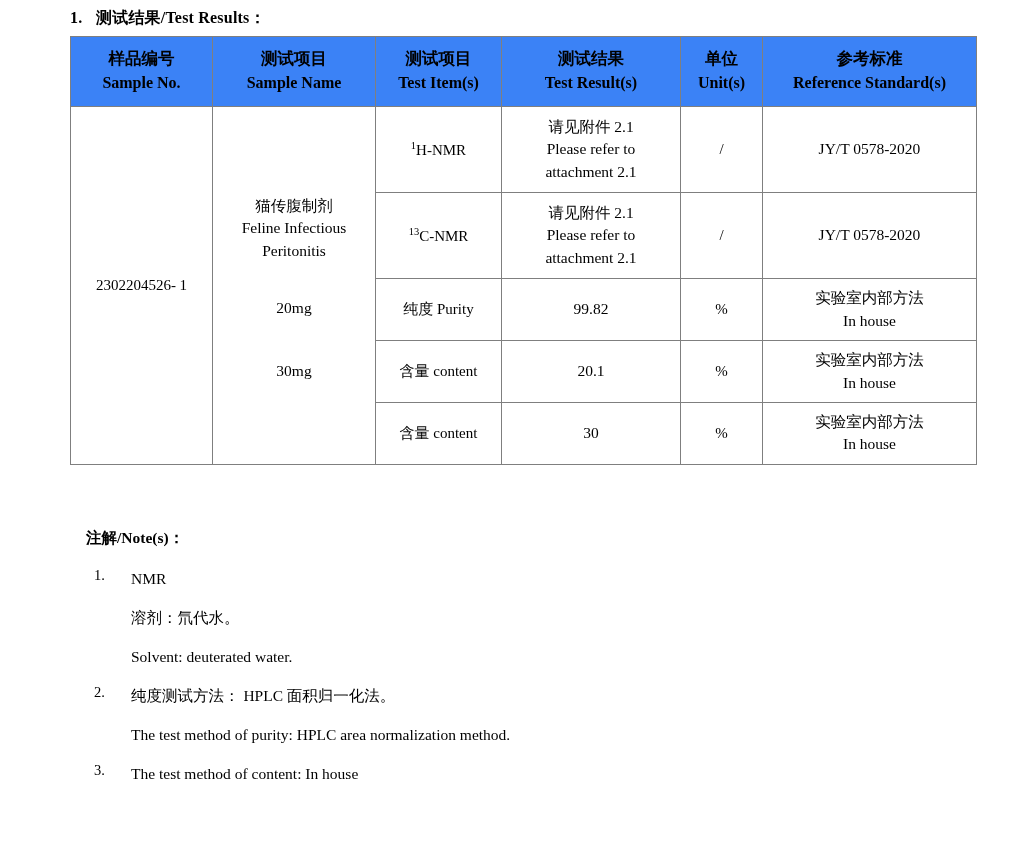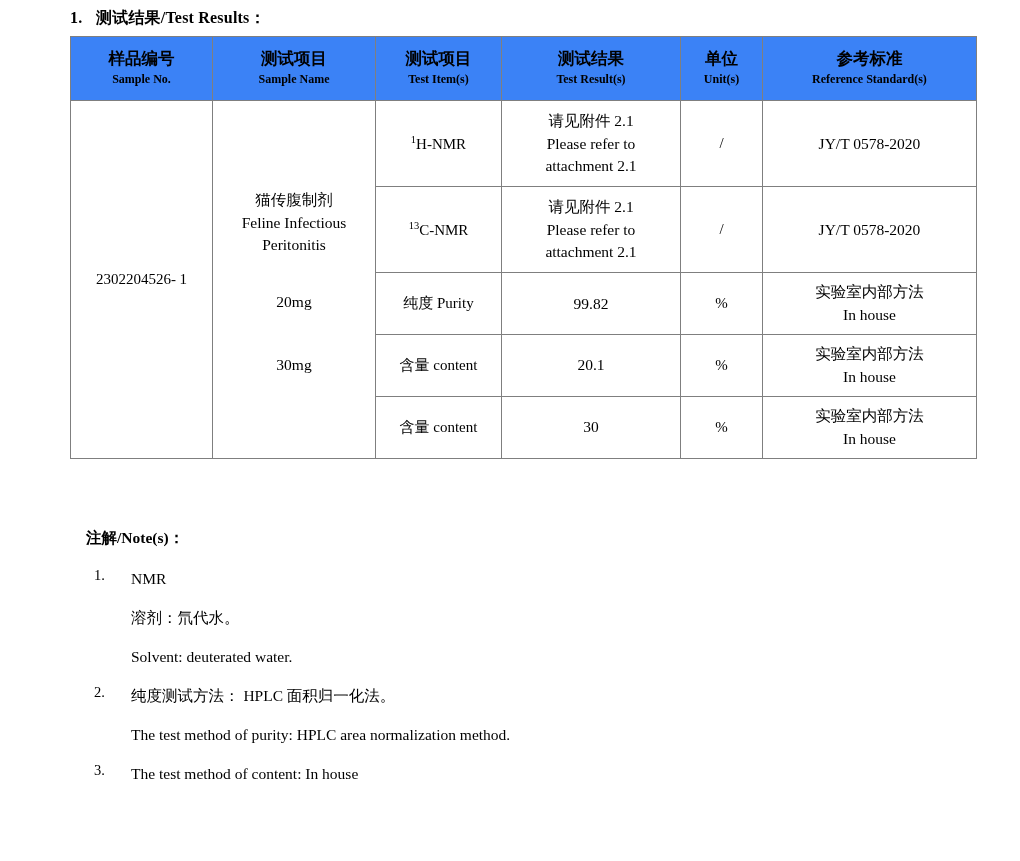"Sample No." table.results thead th .en { font-size: 12px -> 16px }
